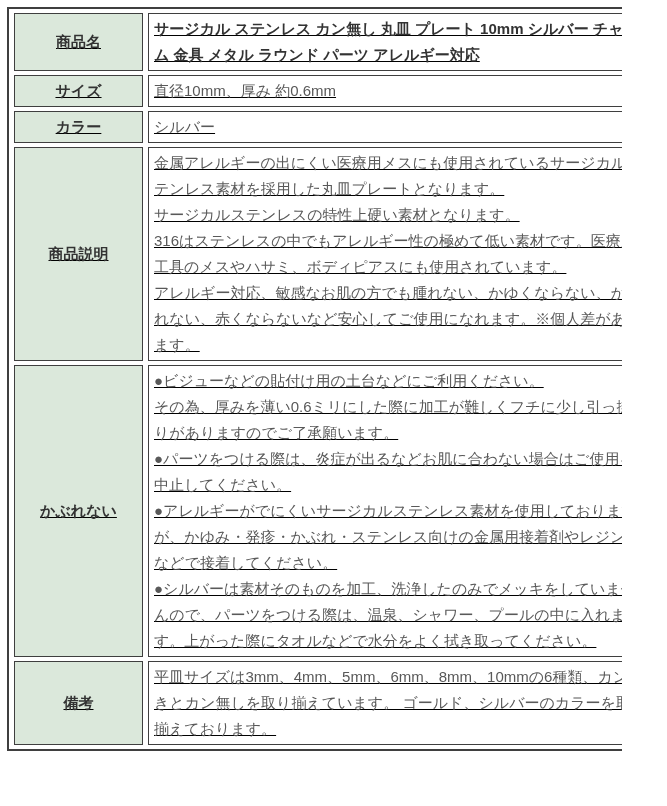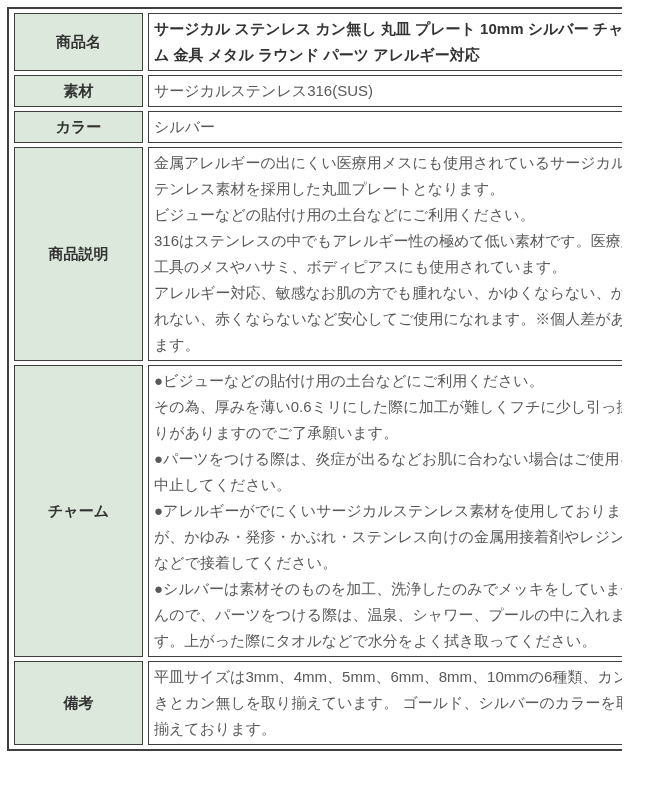"商品名" .page { text-decoration: none -> underline }
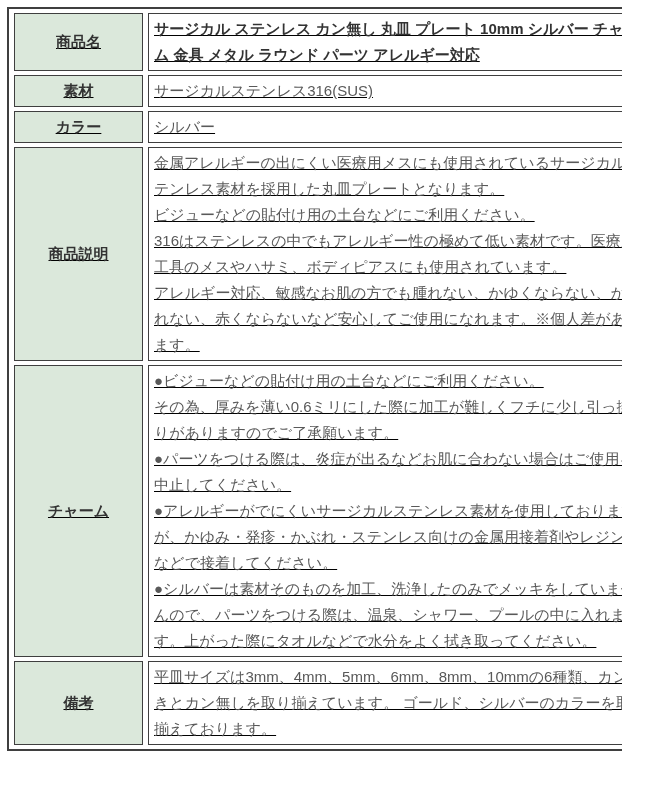"サイズ" tr { html: none -> <tr> <th>サイズ</th> <td> <div>直径10mm、厚み 約0.6mm</div> </td> </tr> }
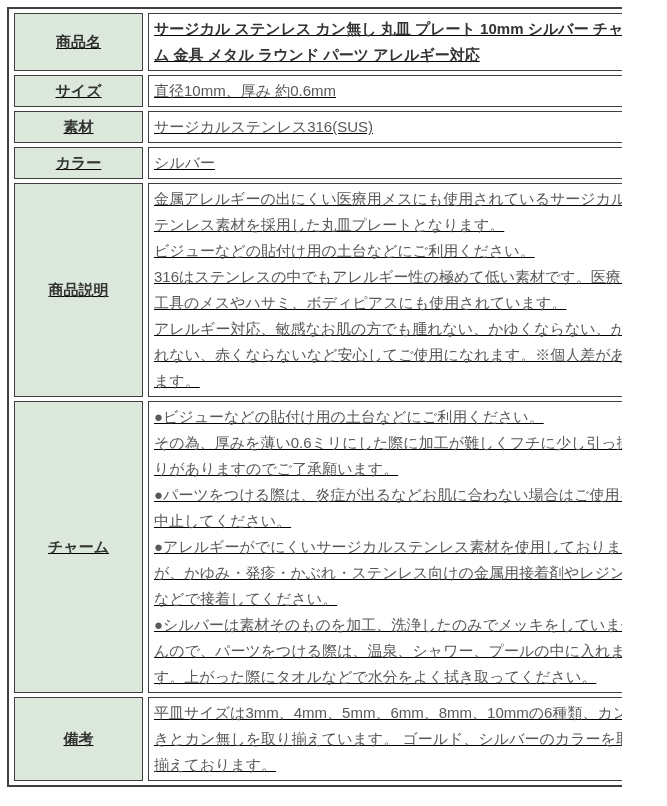"素材" tr { html: <tr> <th>素材</th> <td> <div>サージカルステンレス316(SUS)</div> </td> </tr> -> none }
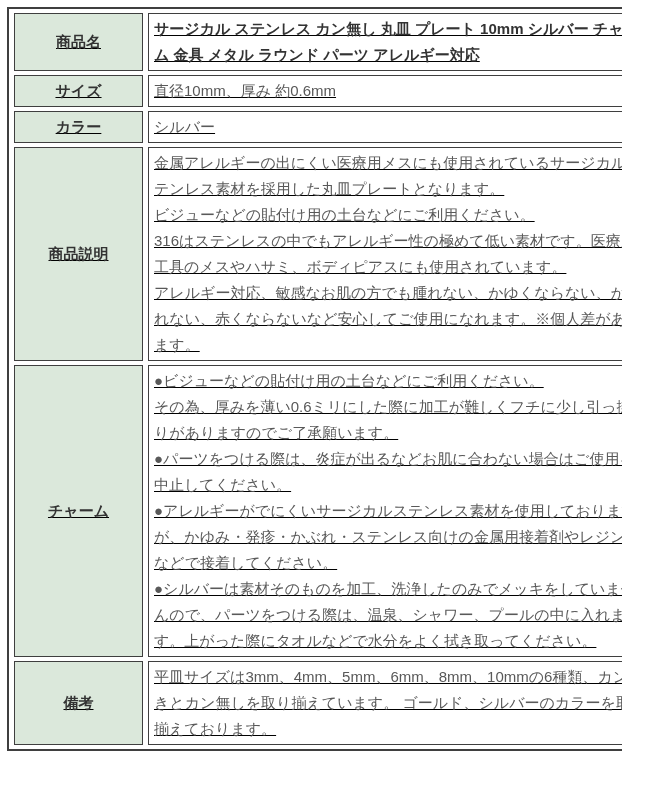"ビジューなどの貼付け用の土台などにご利用ください。" div.para { text: ビジューなどの貼付け用の土台などにご利用ください -> サージカルステンレスの特性上硬い素材となります }
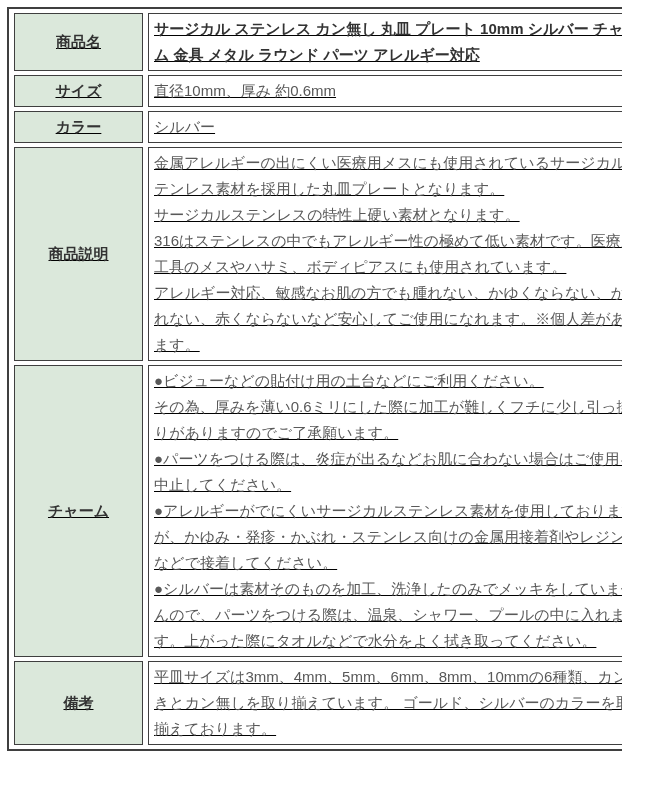"チャーム" th.row-label { text: チャーム -> かぶれない }
